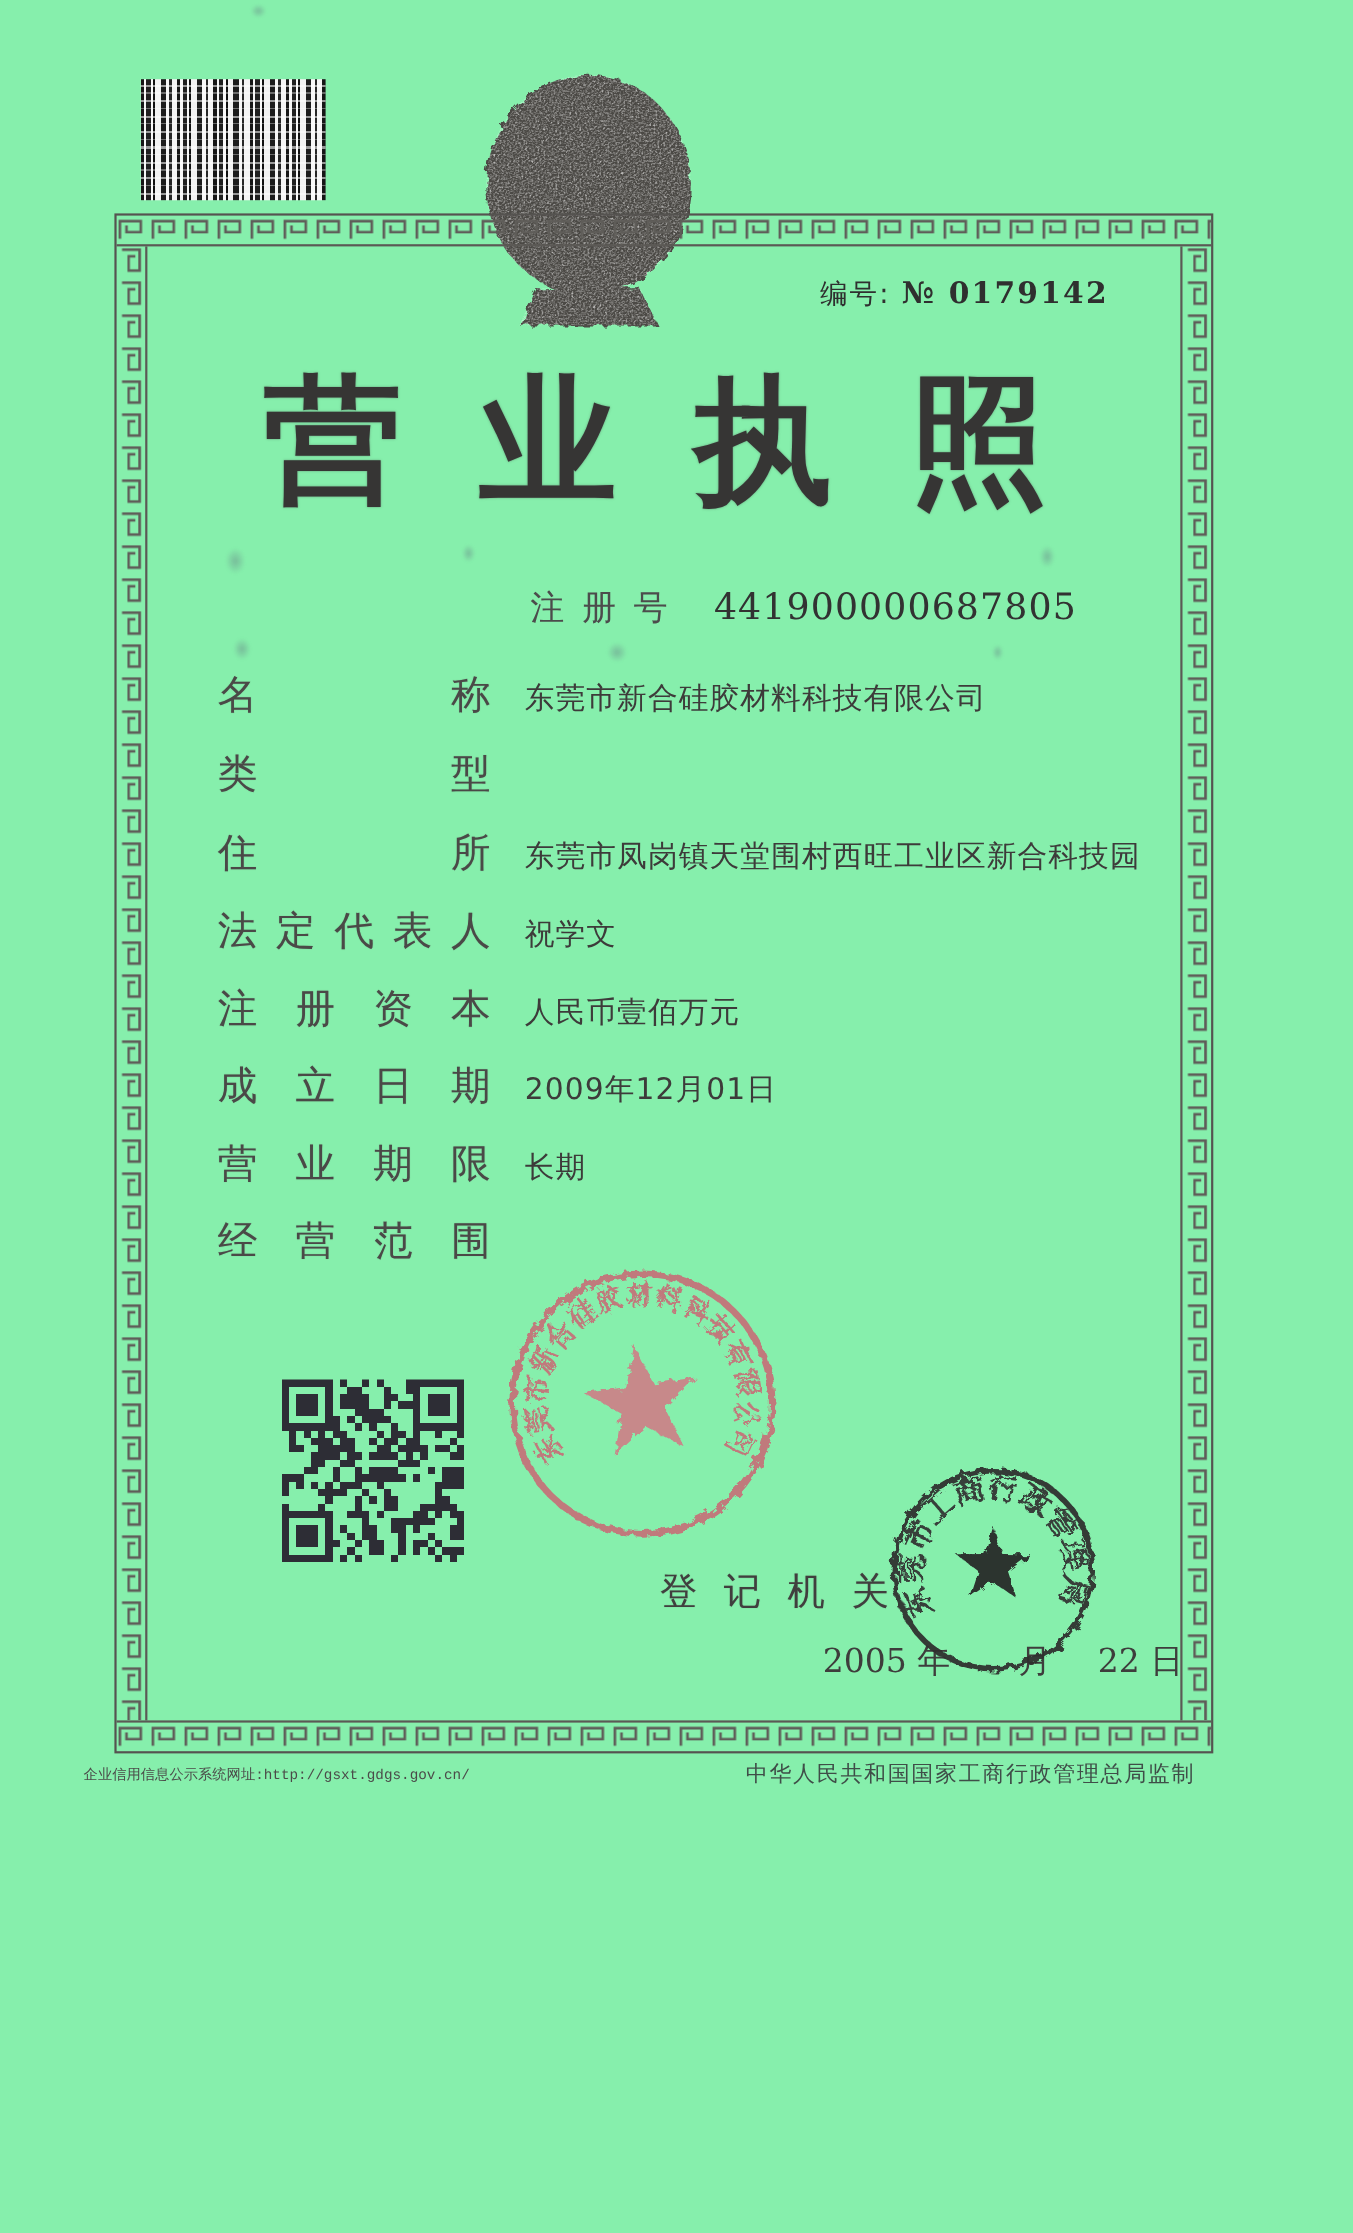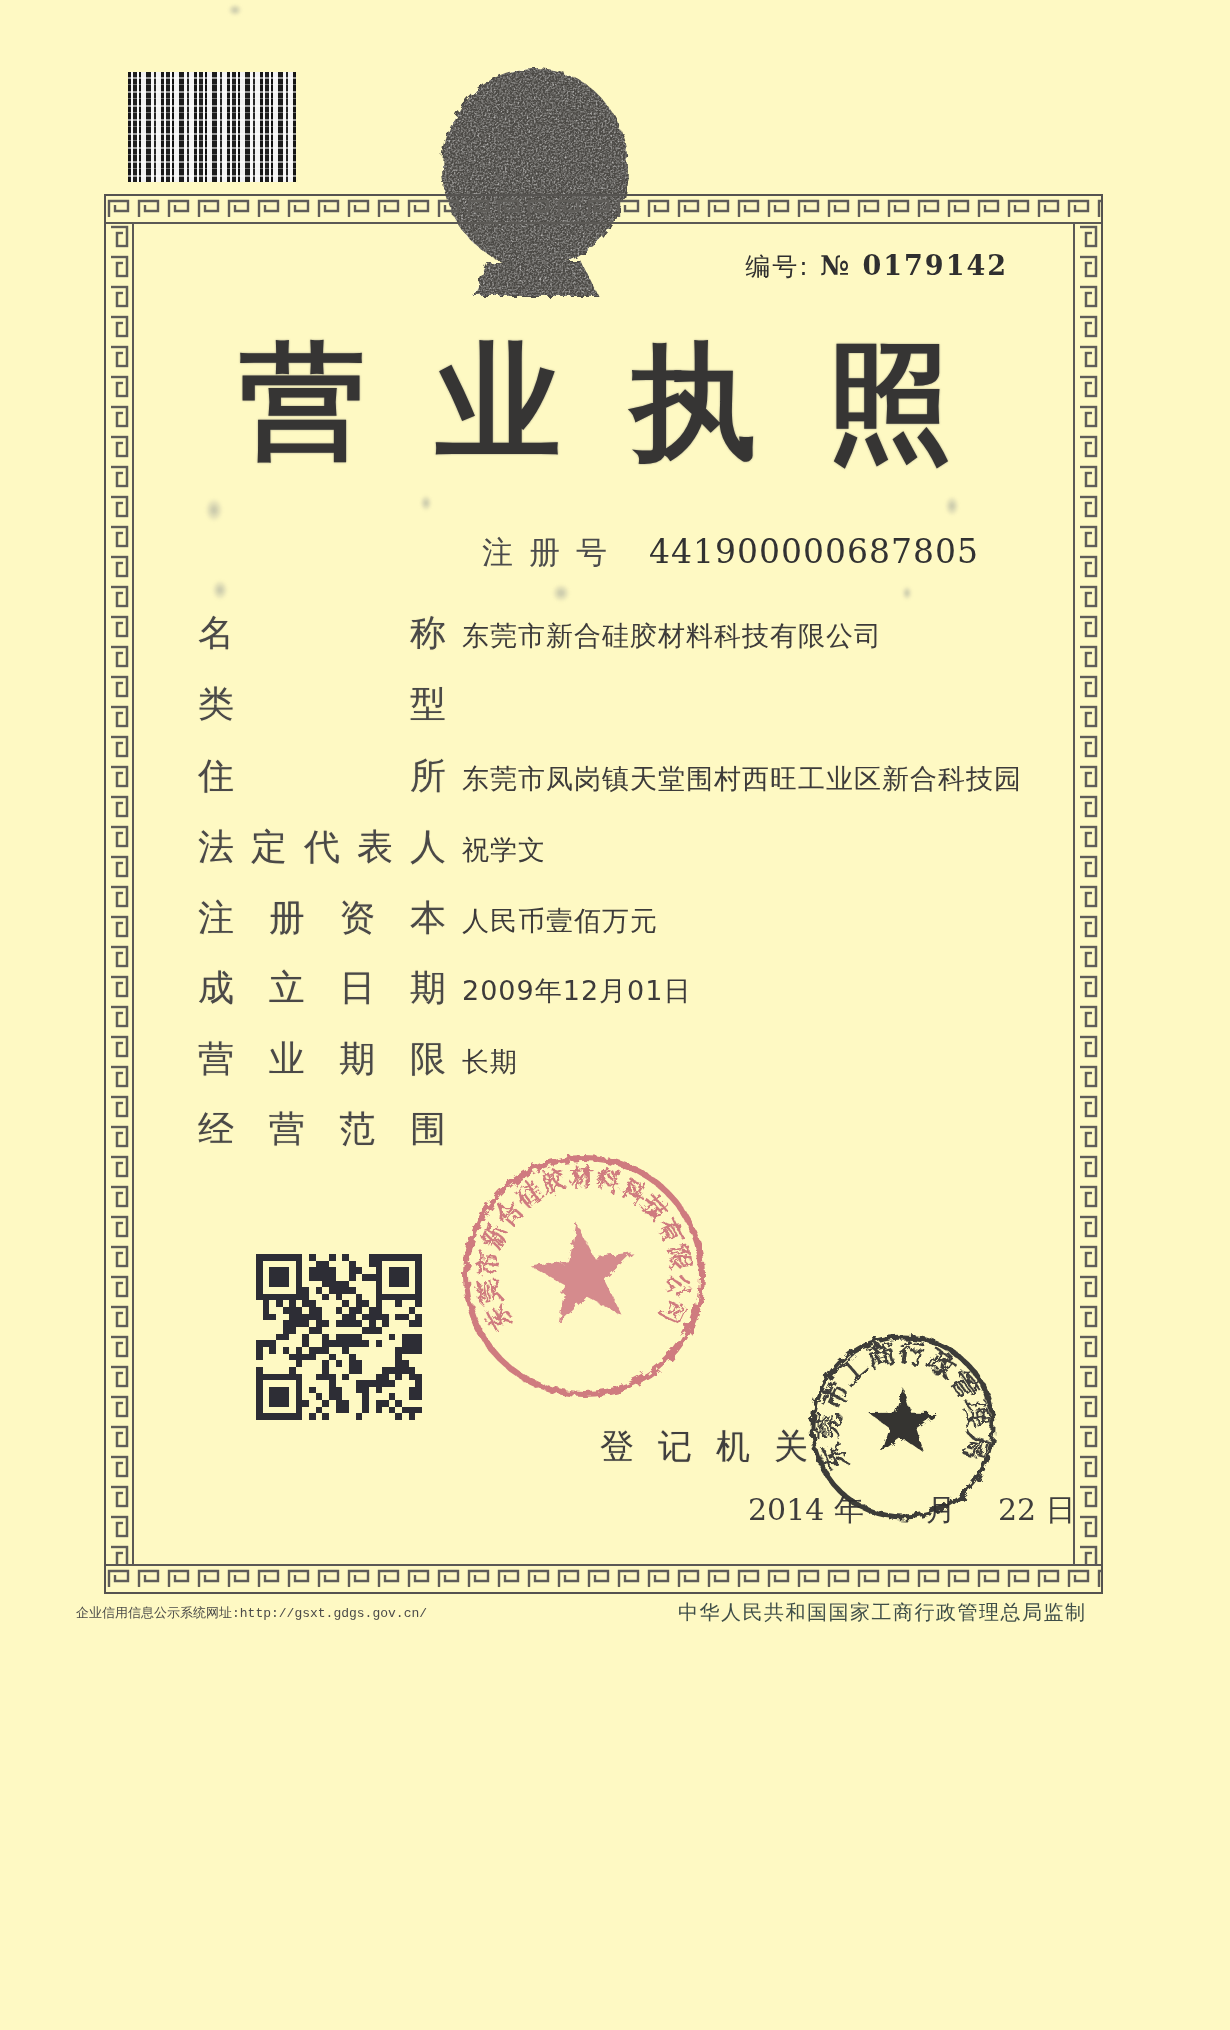"编号: № 0179142" .page { background: #fef9c3 -> #86efac }
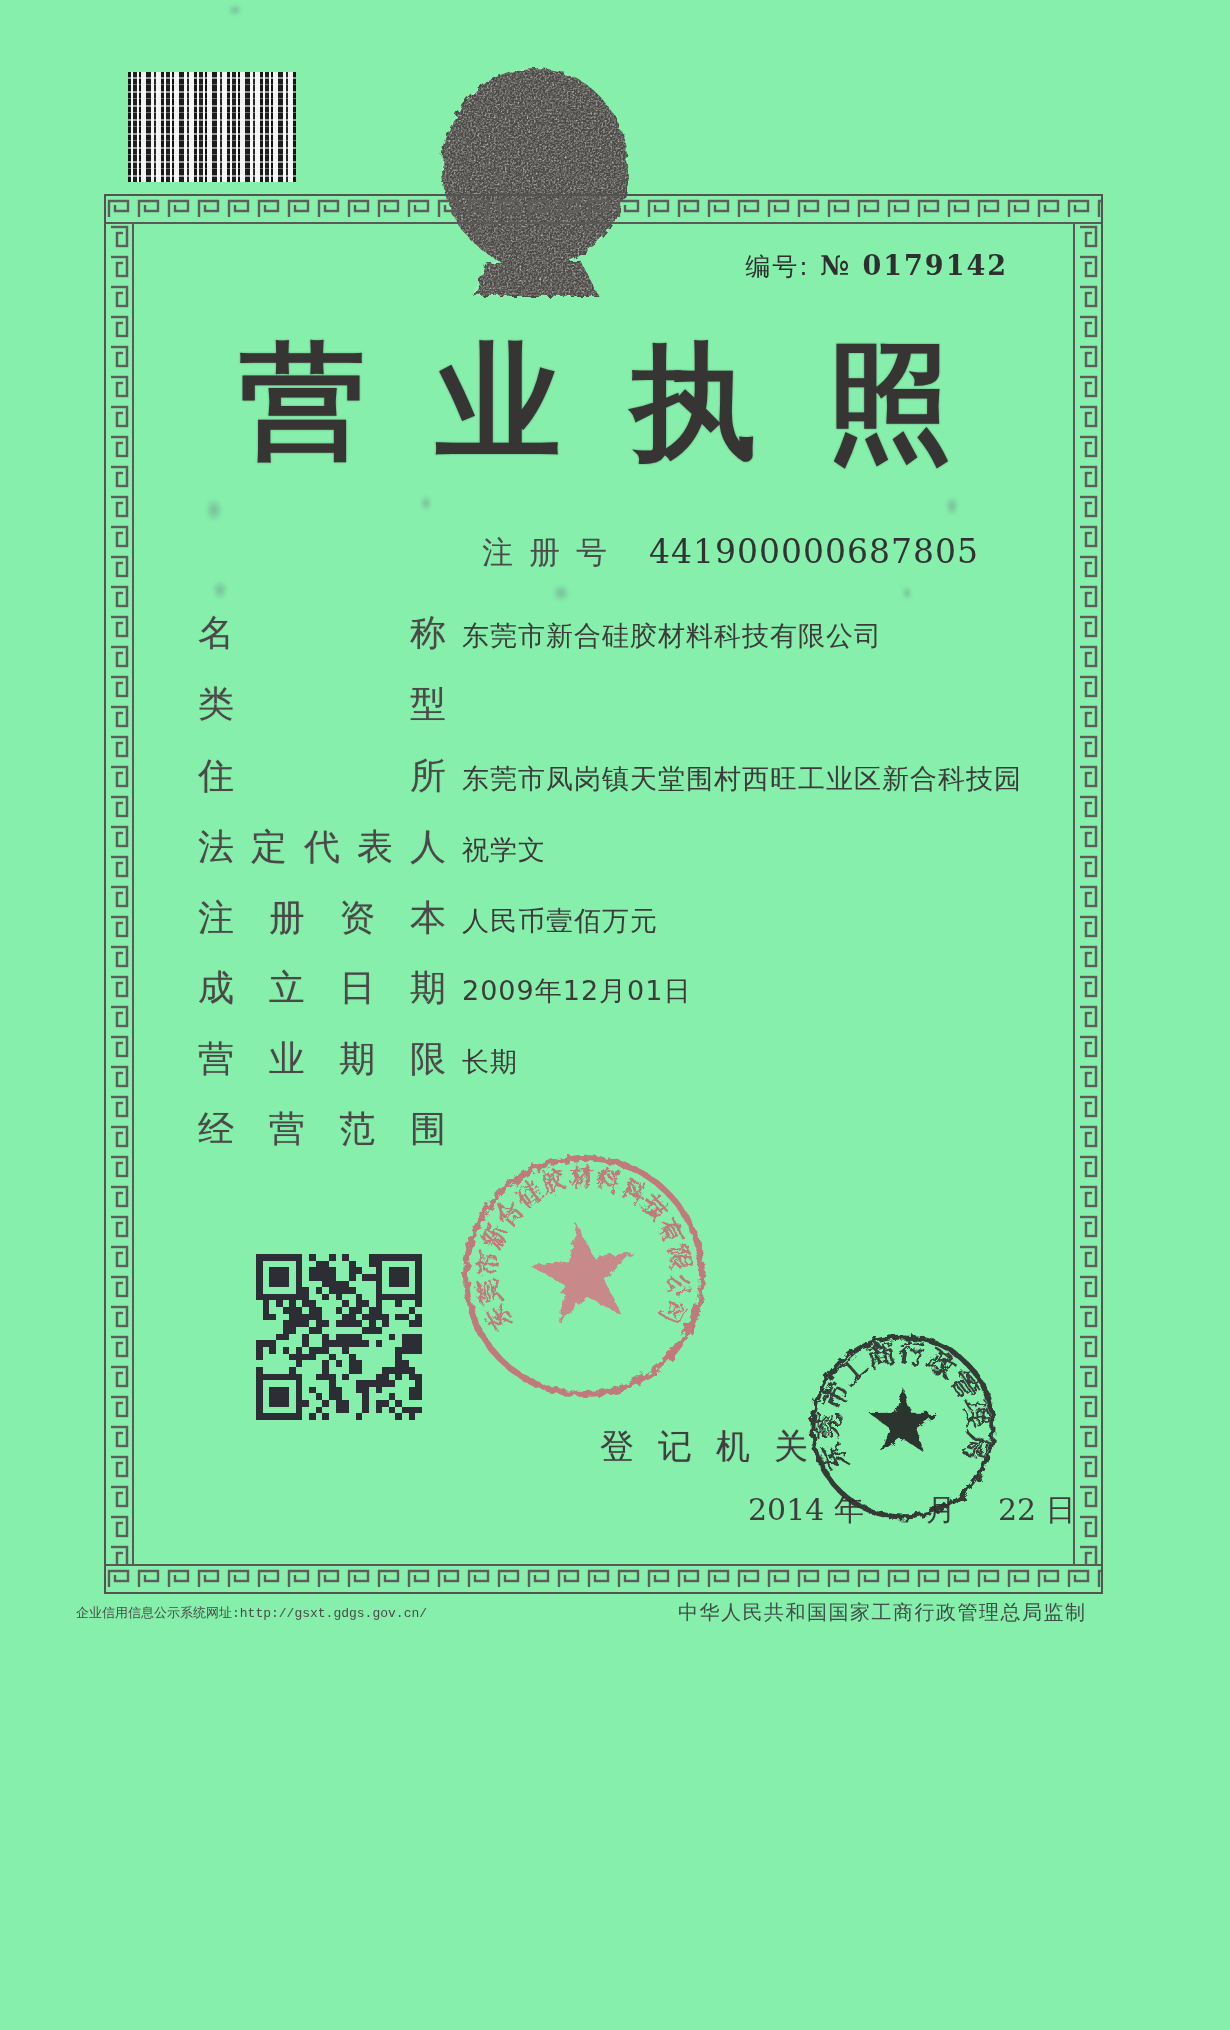"东莞市新合硅胶材料科技有限公司" .row .val { margin-left: 16px -> 31px }
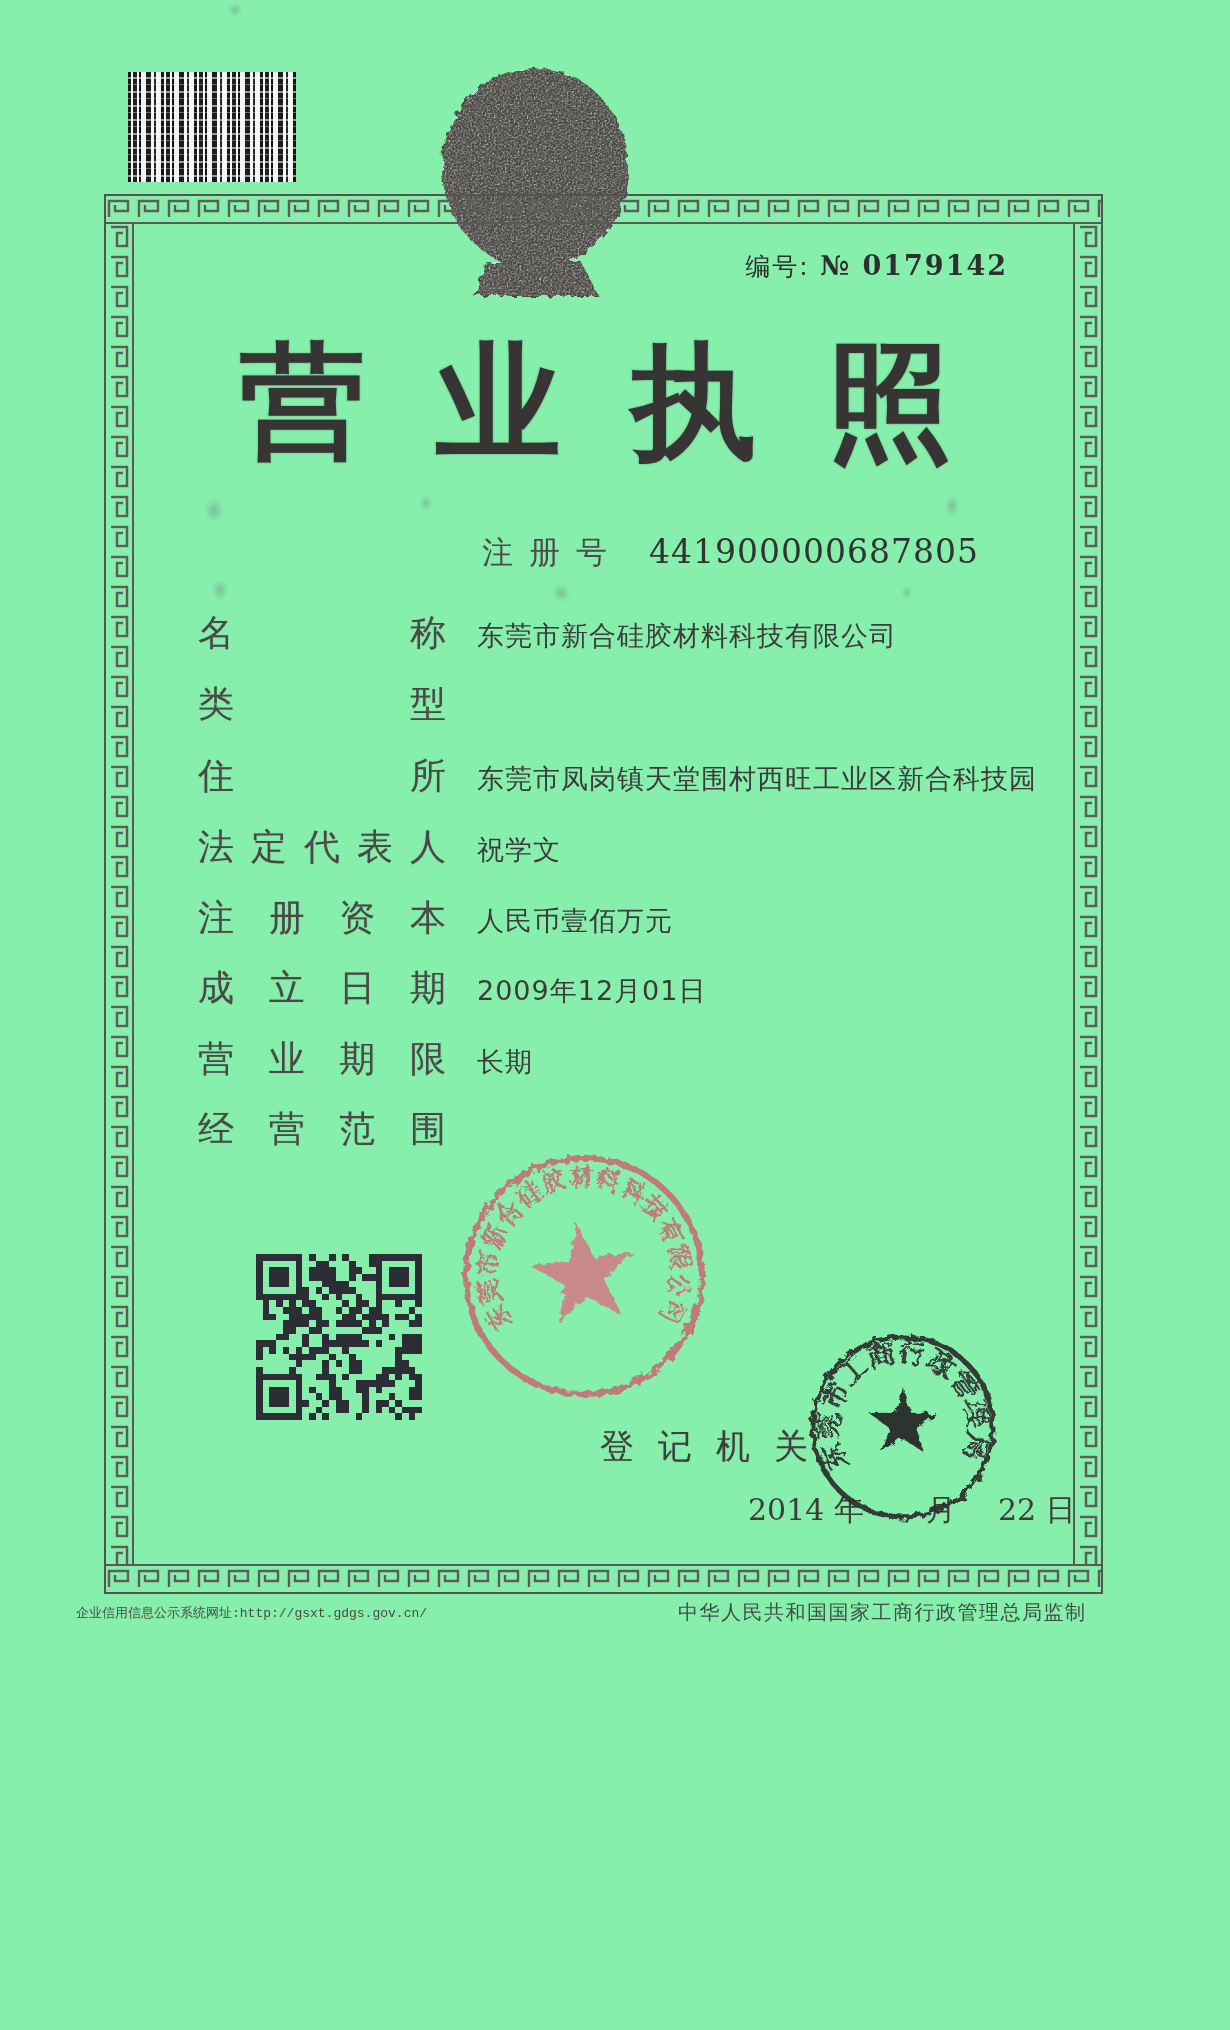"2014 年" span.p1 { text: 2014 -> 2005 }
